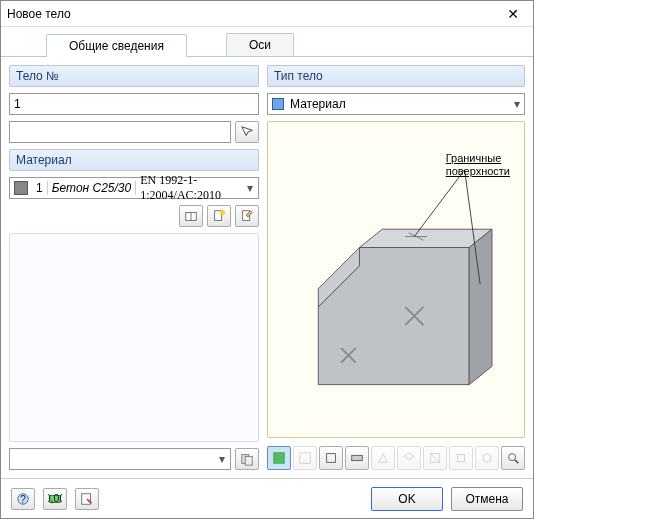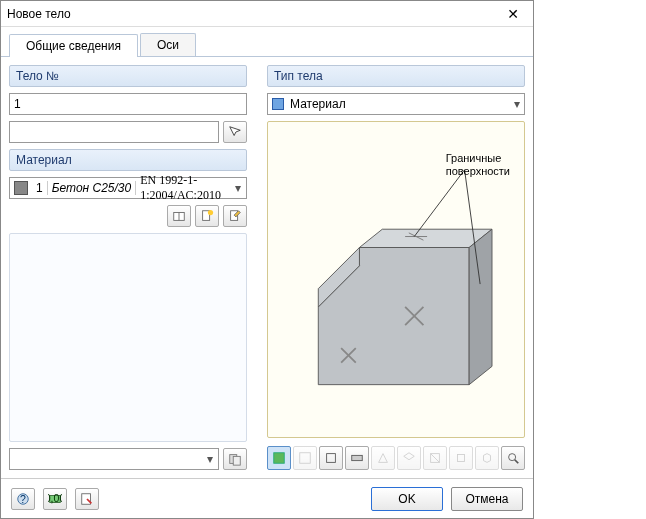"Общие сведения" .tab { margin-left: none -> 37px; padding: 4px 16px -> 4px 22px }
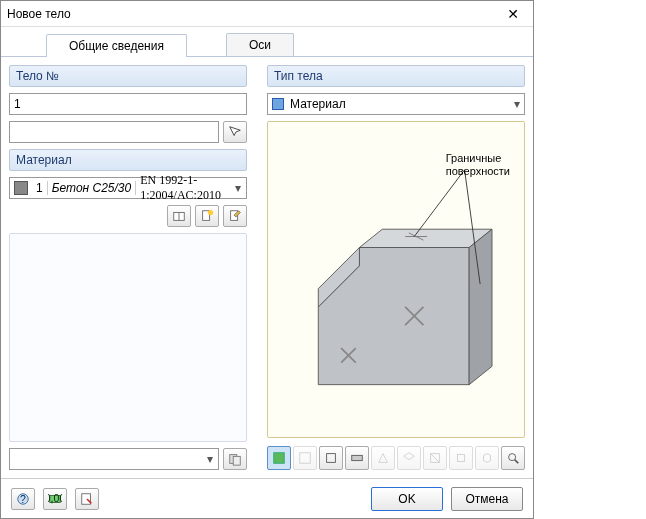"Тело №" .body { gap: 20px -> 8px }
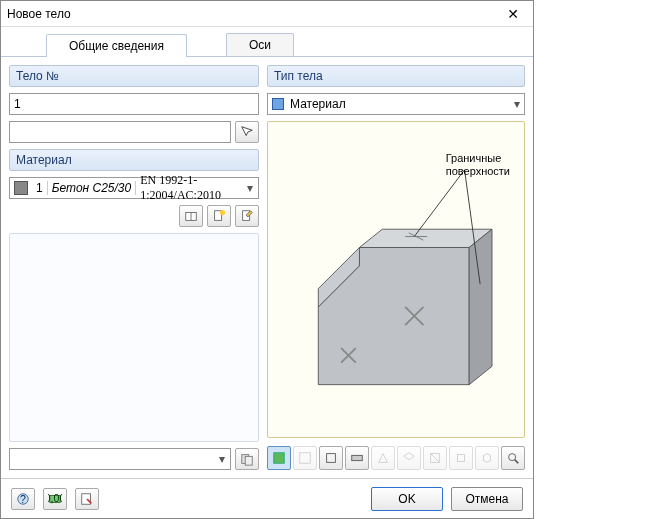"Тип тела" div.group-header { text: тела -> тело }
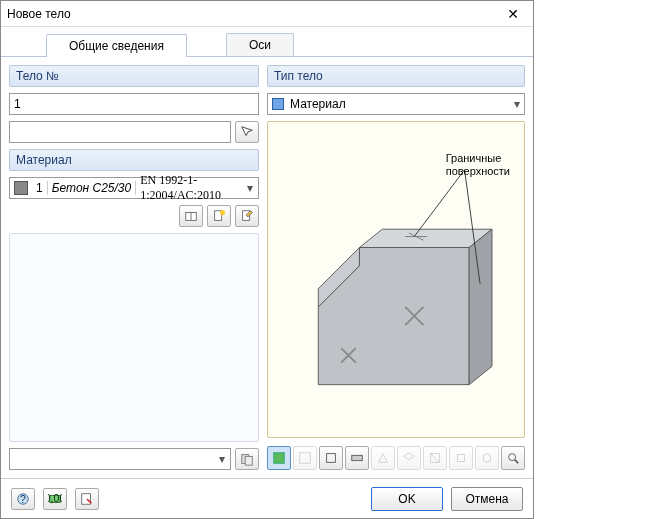"Граничные" div.preview-label { text-decoration: none -> underline }
